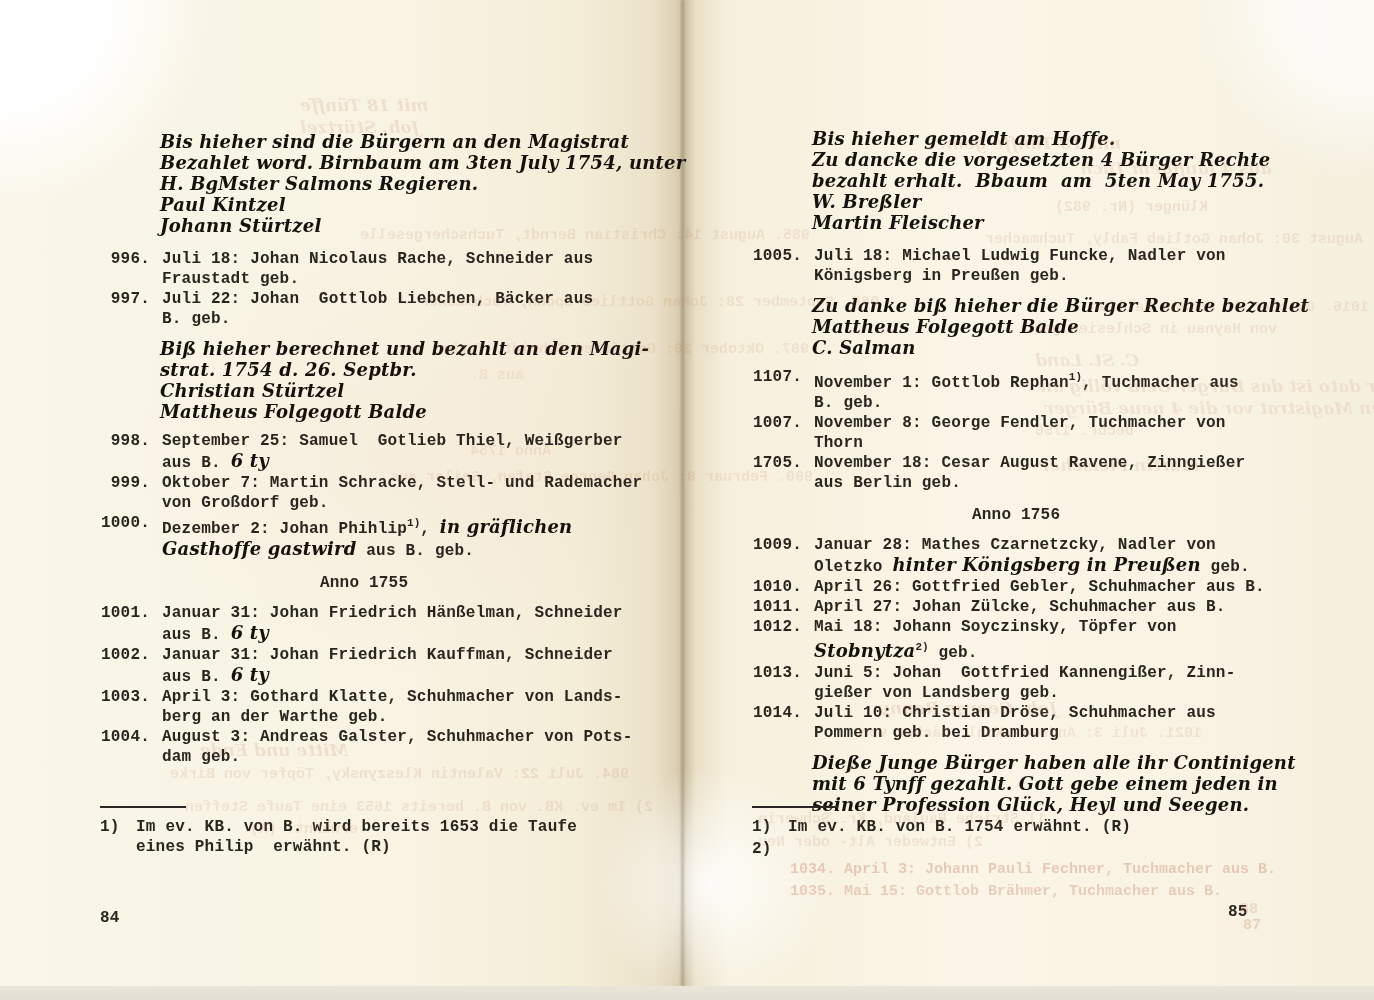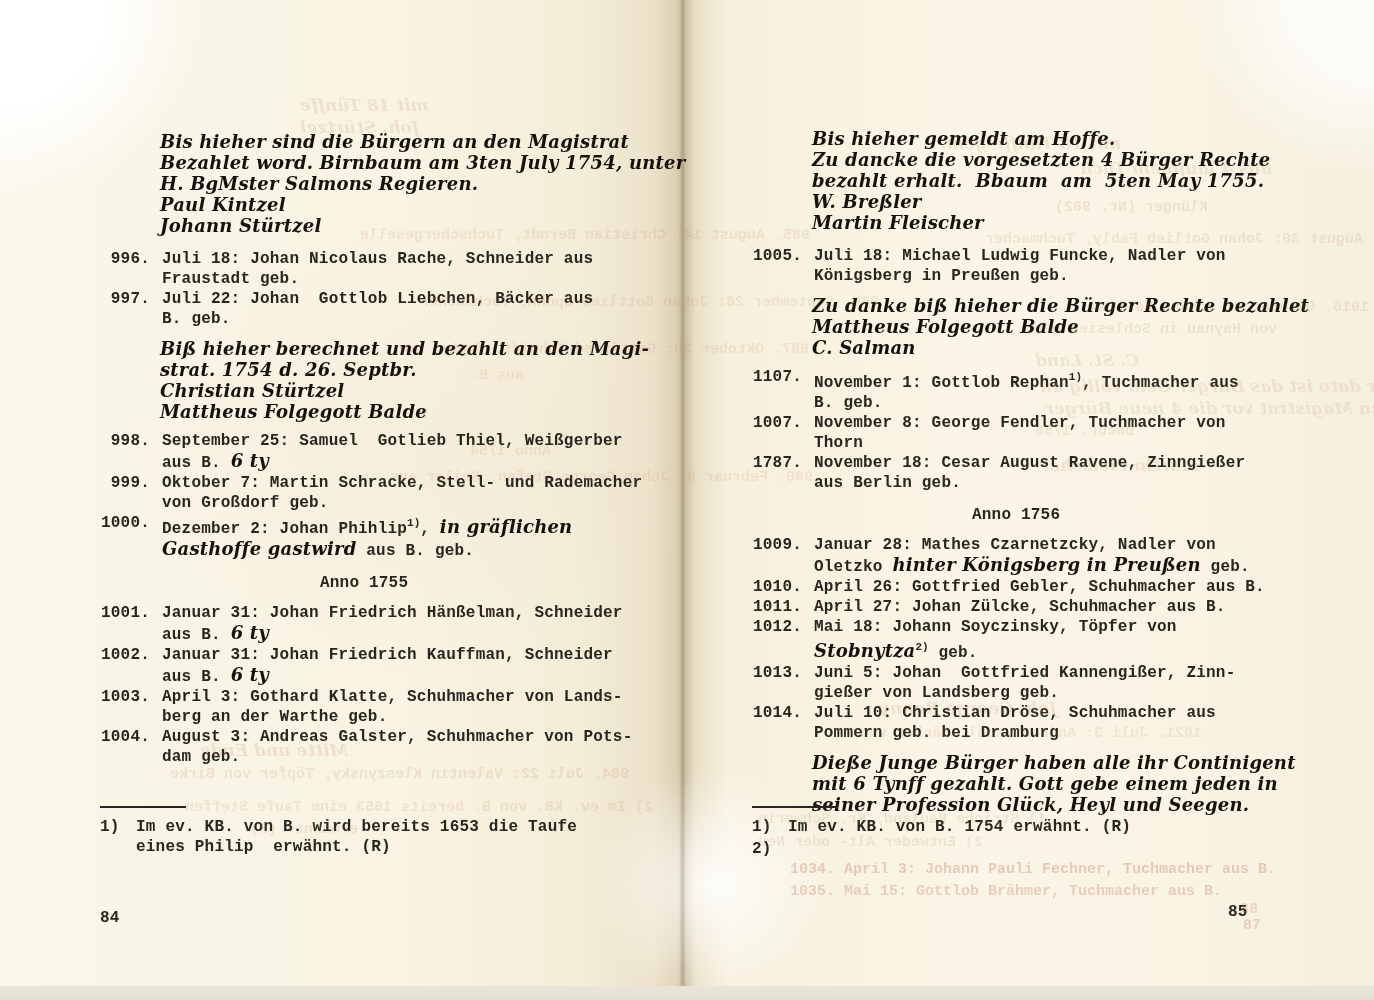"1787." span.num { text: 1787 -> 1705 }
